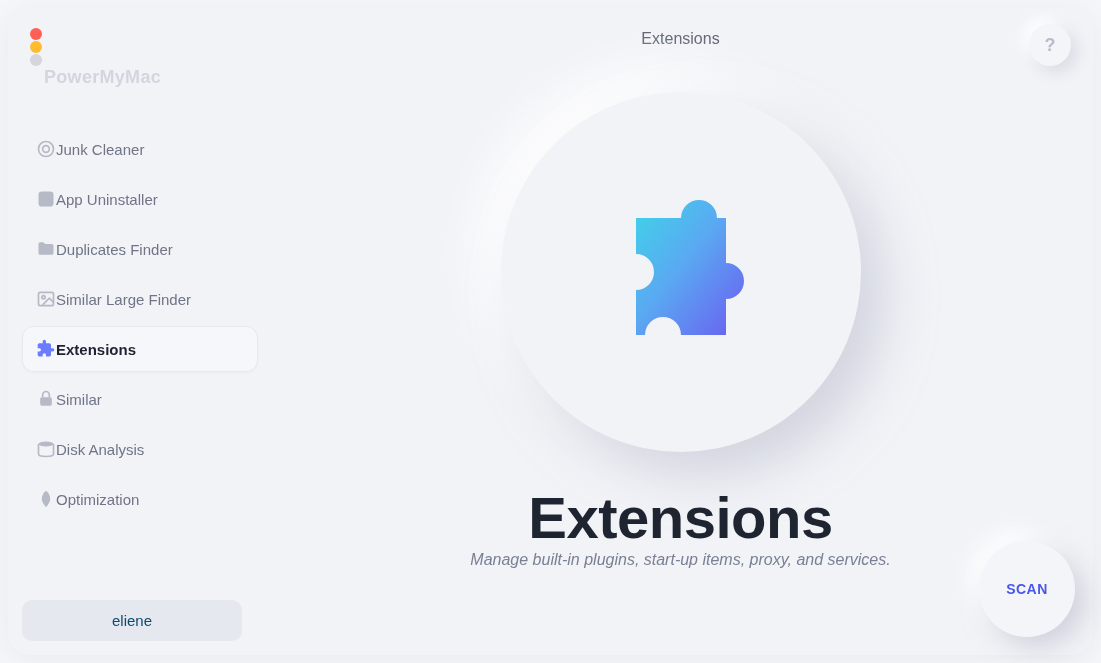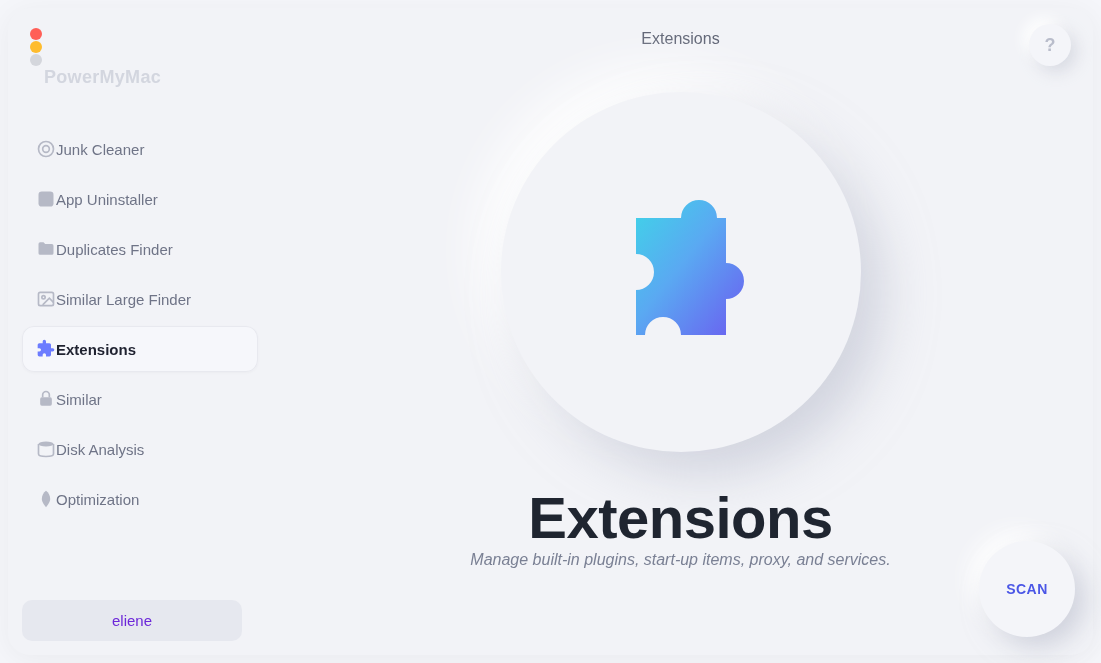"eliene" .user-chip { color: #6d28d9 -> #0c4a6e }
